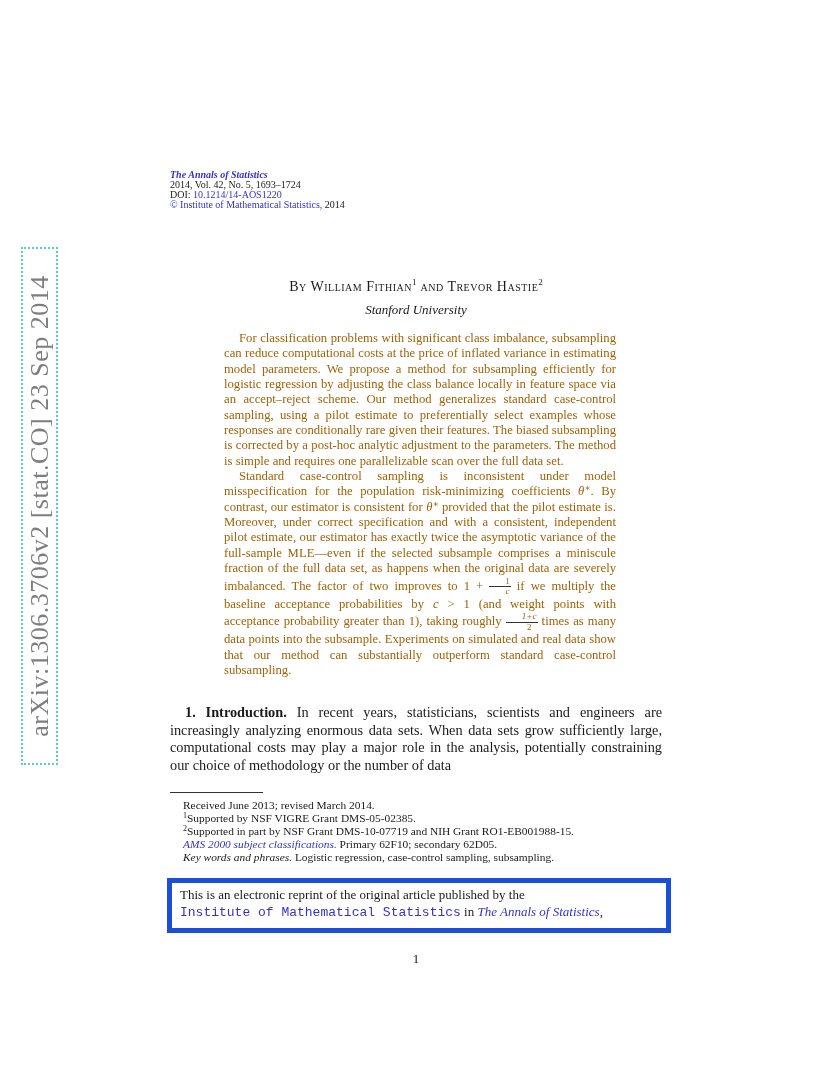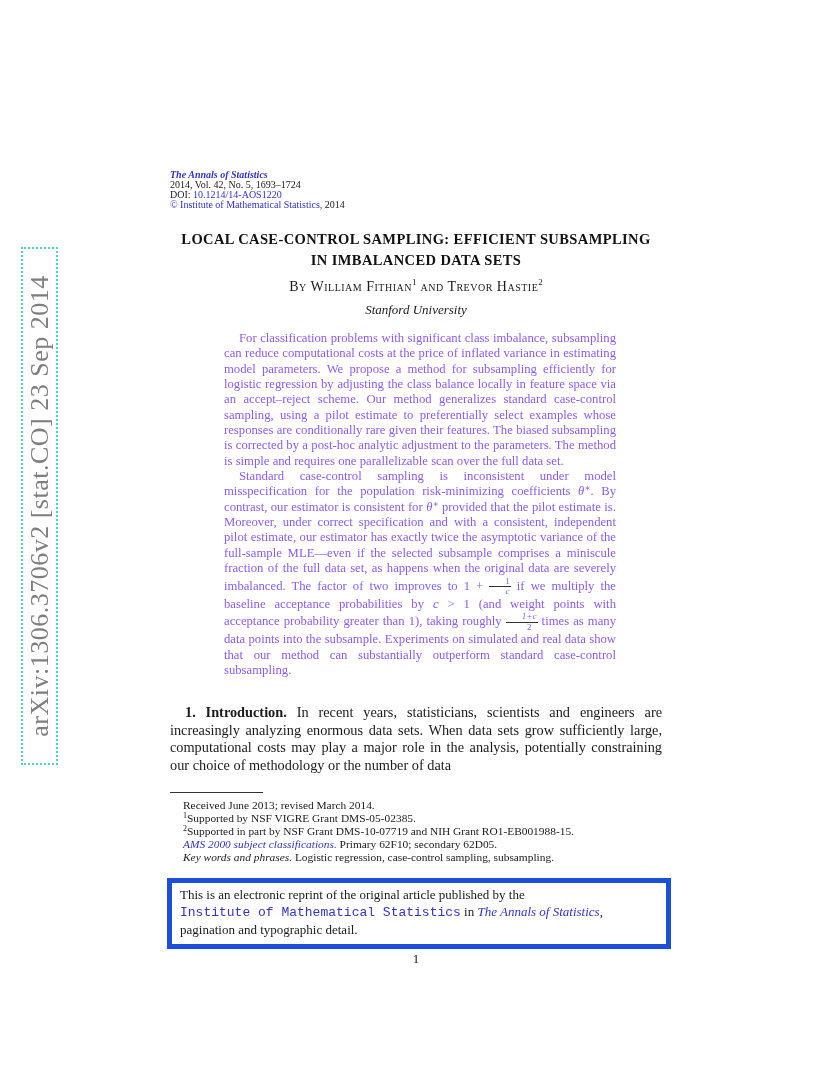"LOCAL CASE-CONTROL SAMPLING: EFFICIENT" div.col { html: <div> <div>LOCAL CASE-CONTROL SAMPLING: EFFICIENT SUBSAMPLING</div> <div>IN IMBALANCED DATA SETS</div> </div> -> none }
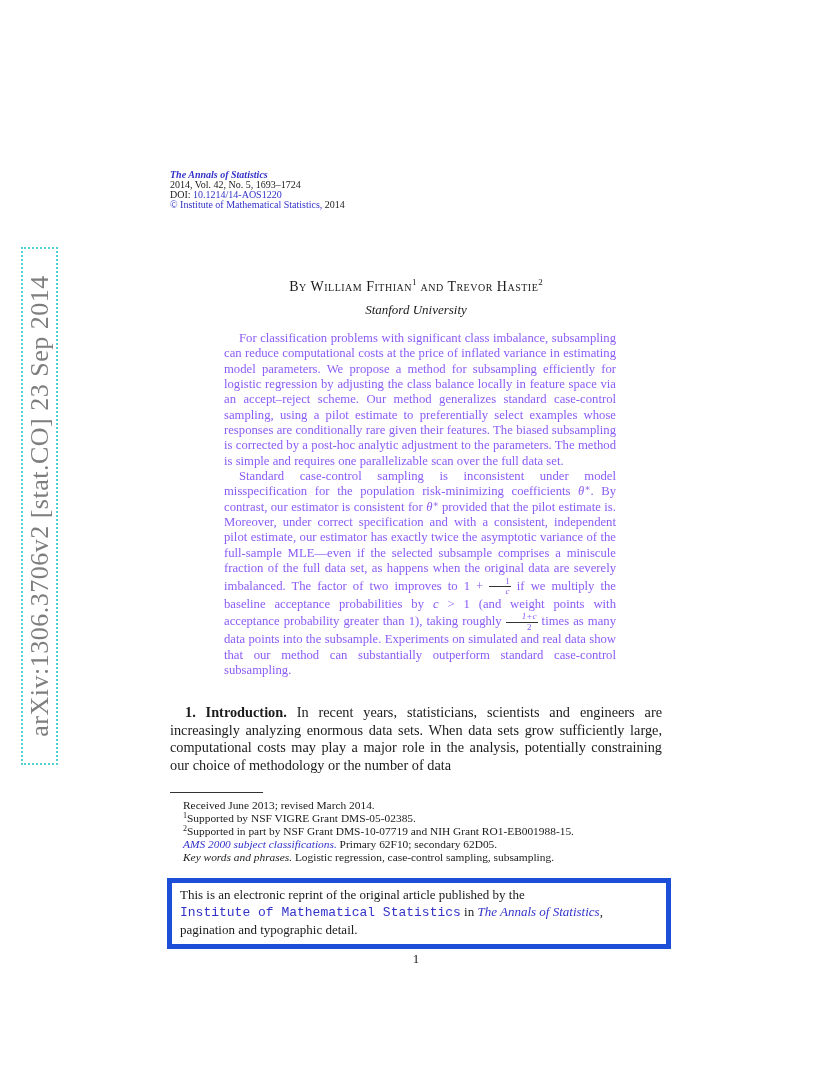"For classification problems with" .abstract { color: #8b5cf6 -> #a16207 }
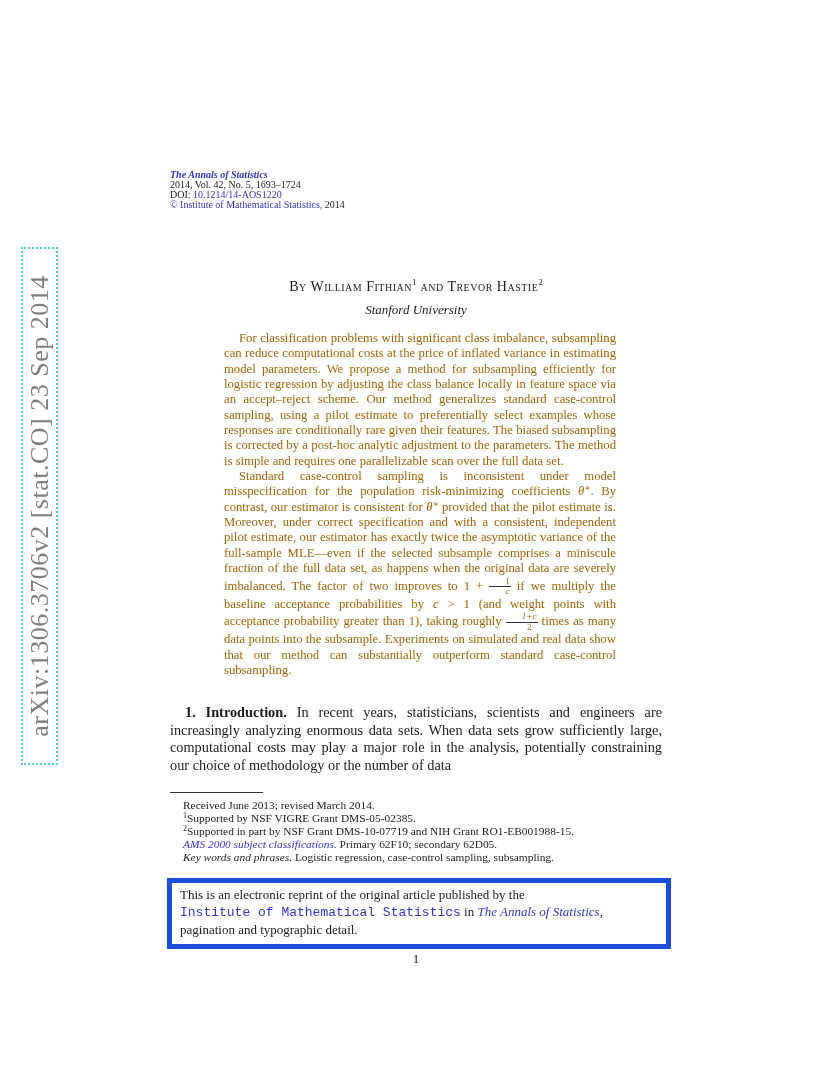"pagination and typographic detail." div { html: <div>pagination and typographic detail.</div> -> none }
